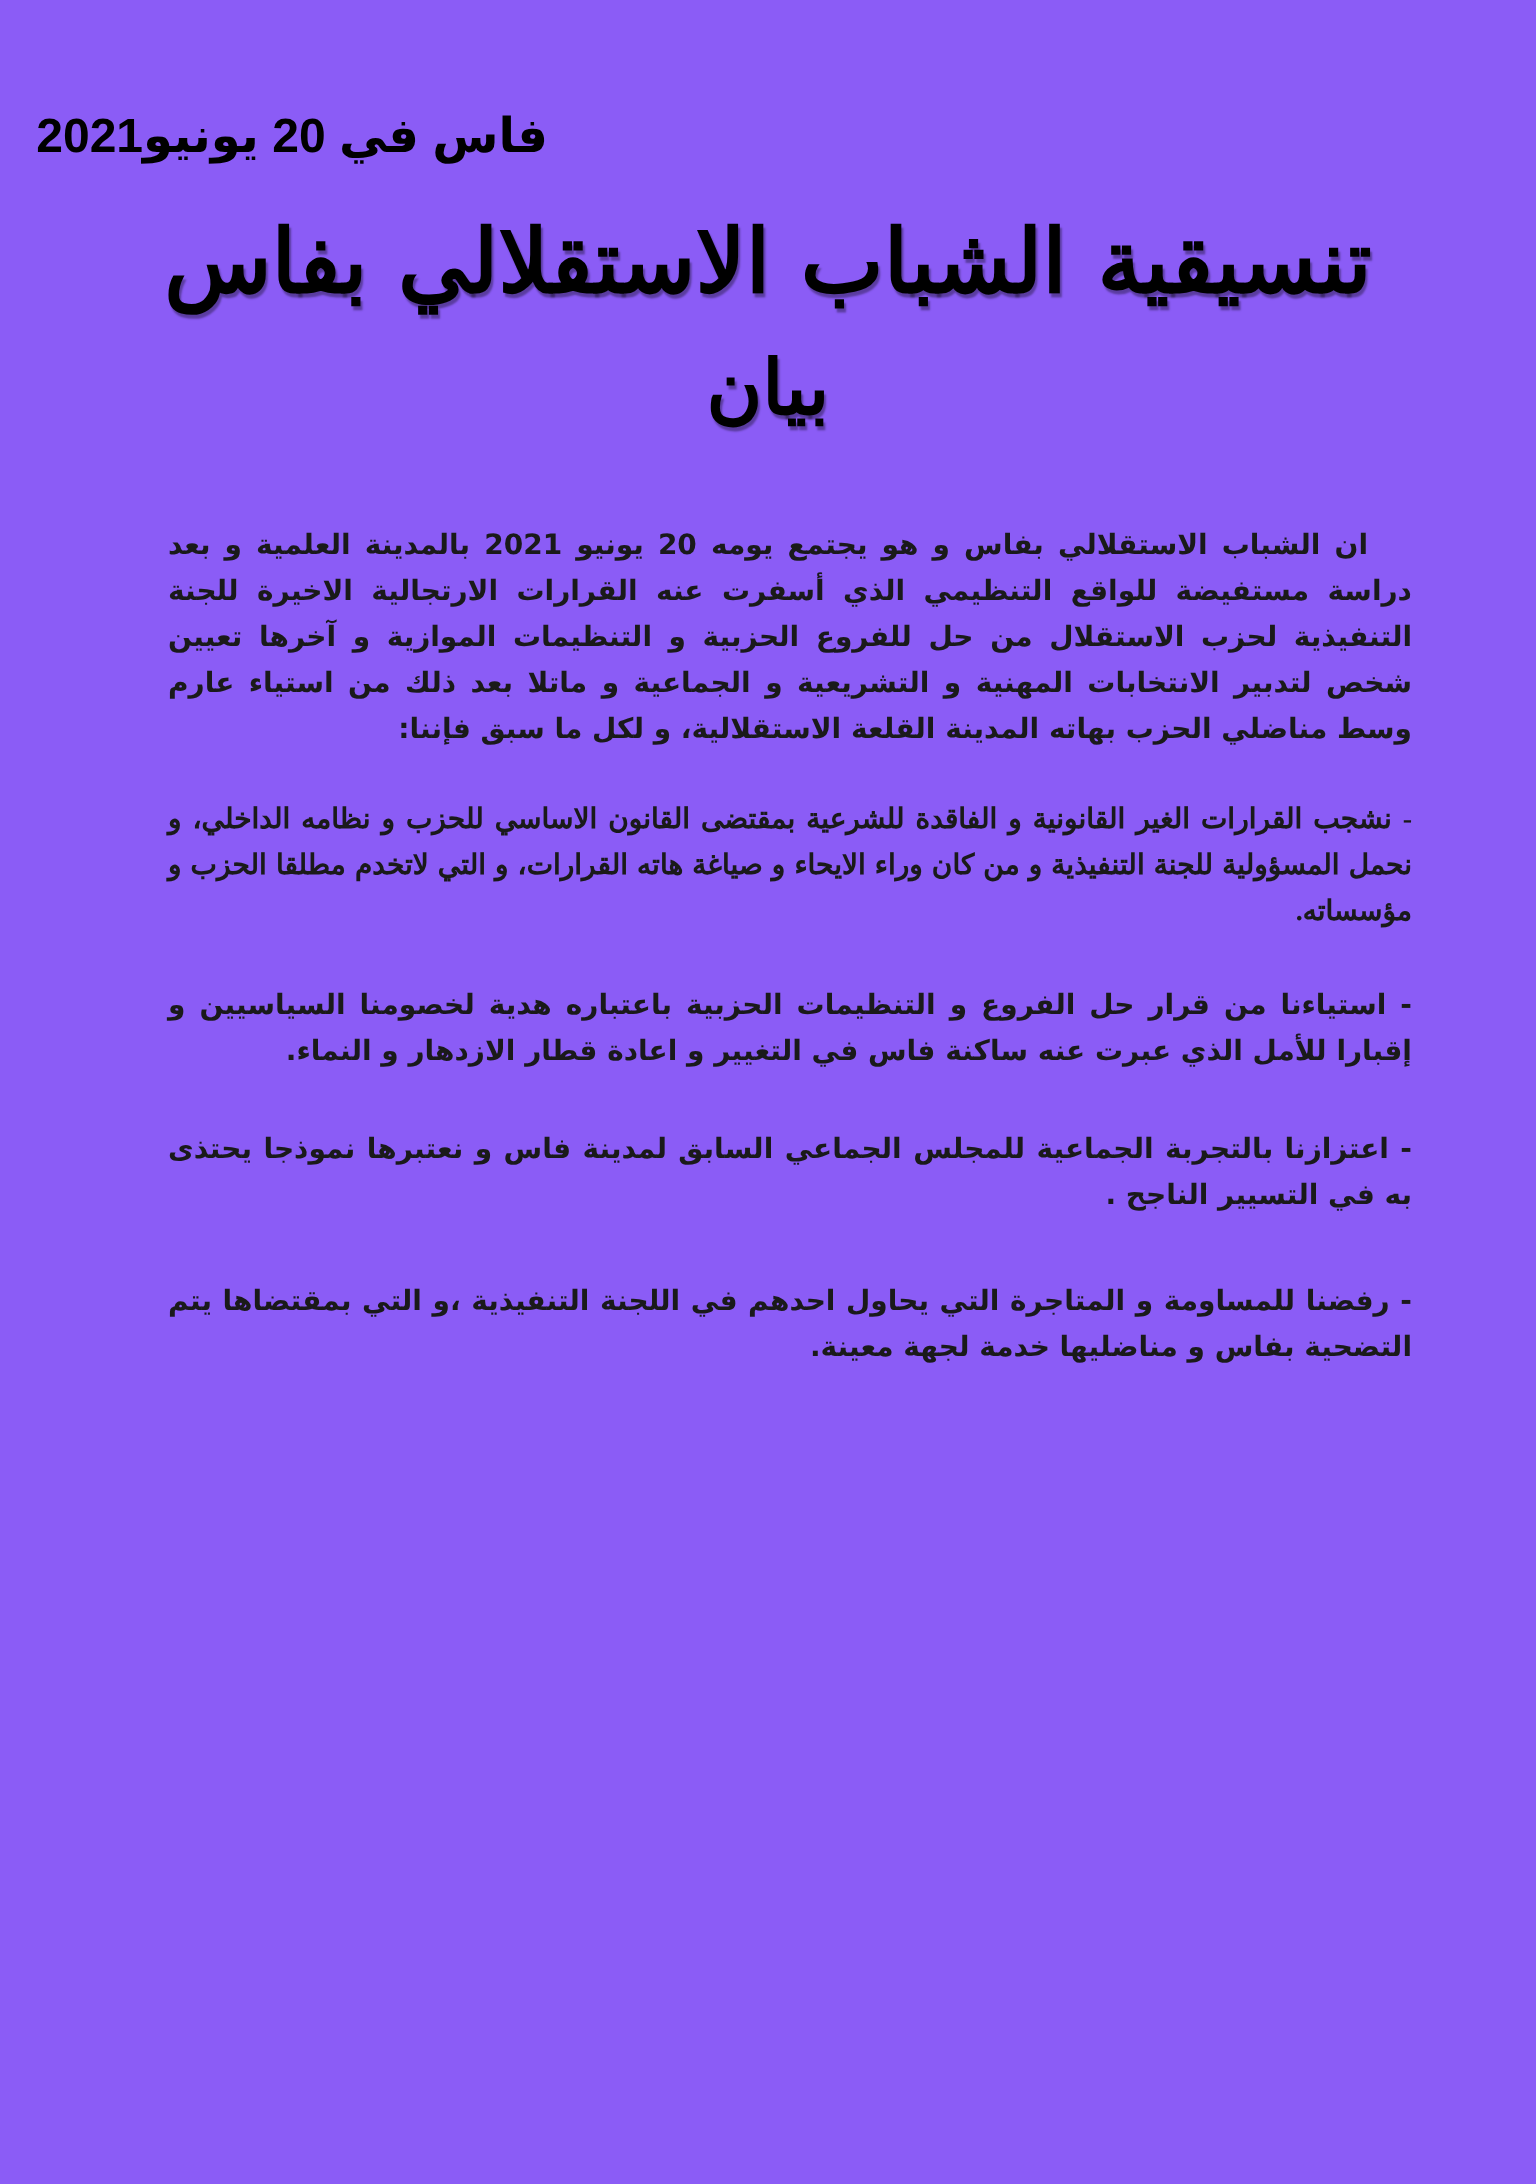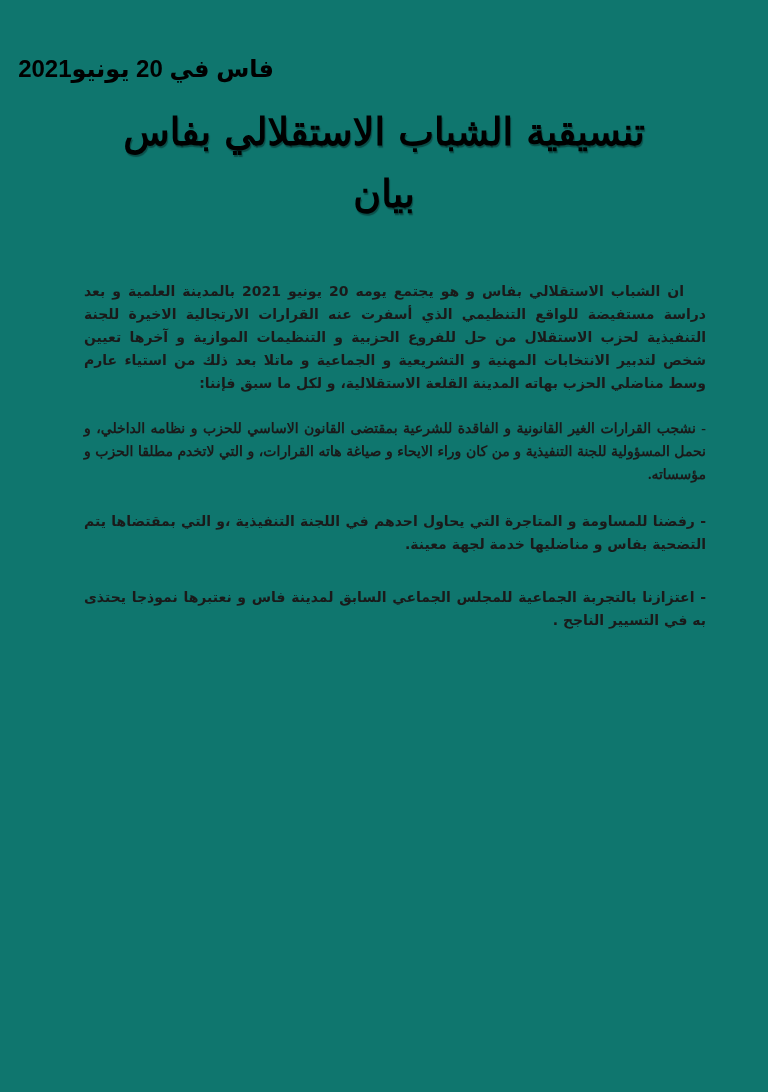"فاس في 20 يونيو2021" .page { background: #0f766e -> #8b5cf6 }
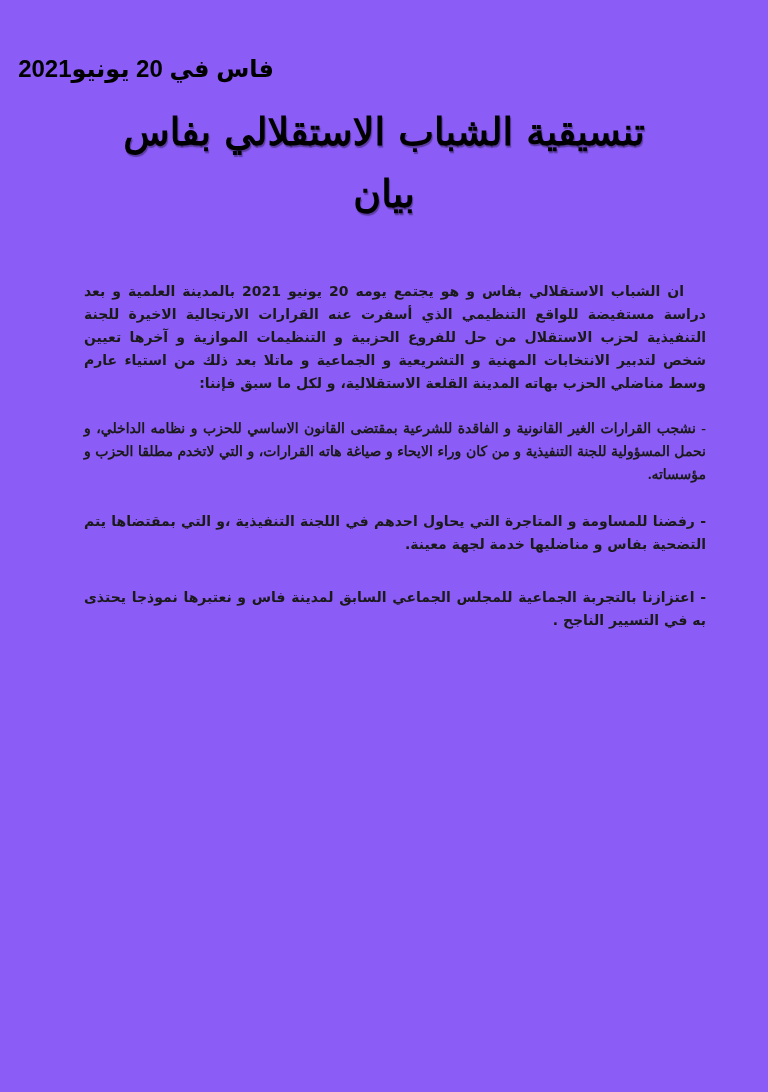"تنسيقية الشباب الاستقلالي بفاس" .title { font-size: 38px -> 44px }
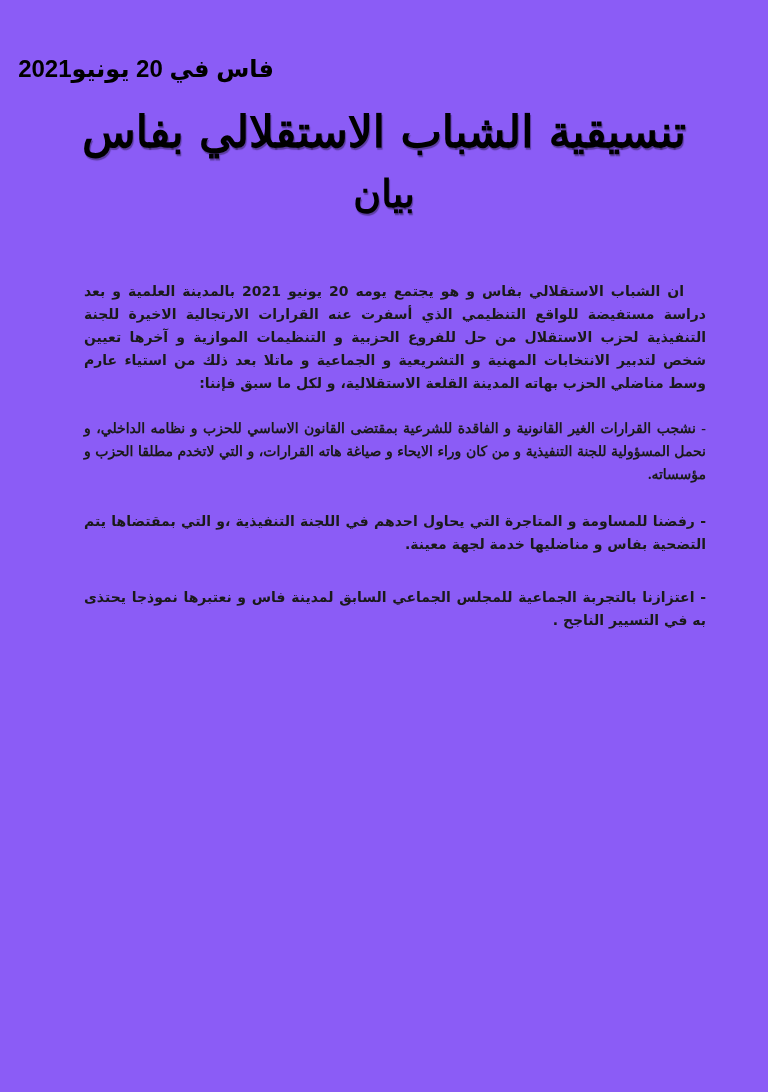"ان الشباب الاستقلالي بفاس و" .body-text { margin-top: 18px -> none }
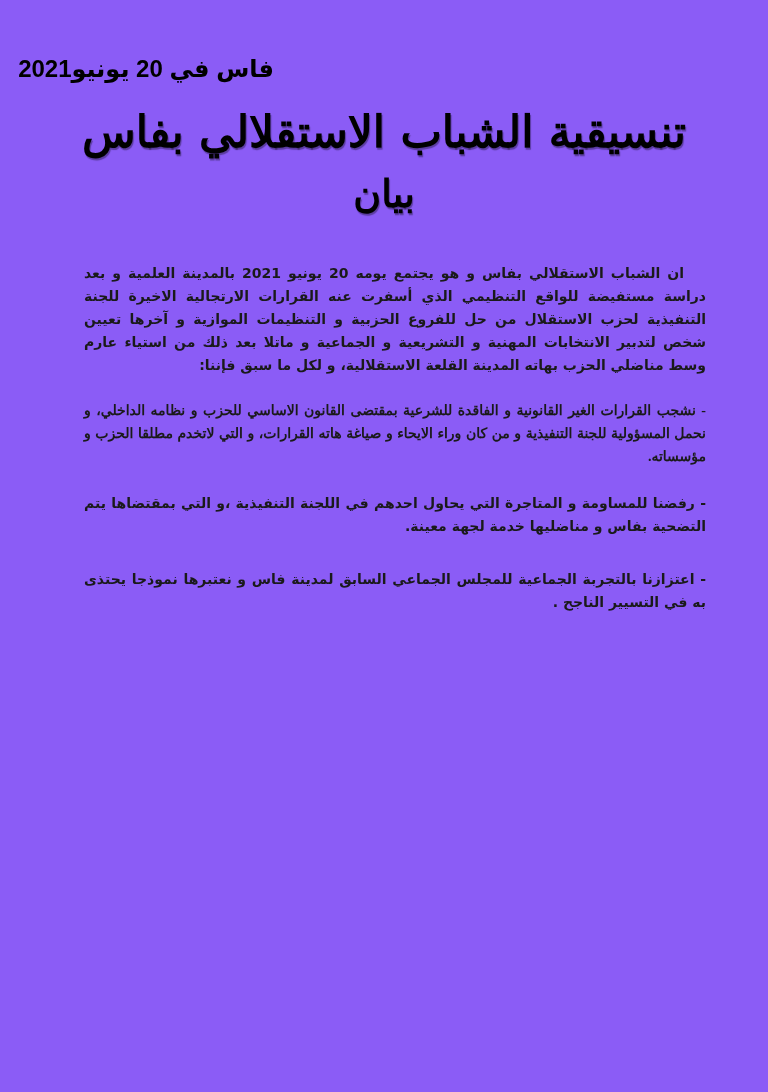"- استياءنا من قرار حل" p.para { html: none -> <p>- استياءنا من قرار حل الفروع و التنظيمات الحزبية باعتباره هدية لخصومنا السياسيين و إقبارا للأمل الذي عبرت عنه ساكنة فاس في التغيير و اعادة قطار الازدهار و النماء.</p> }
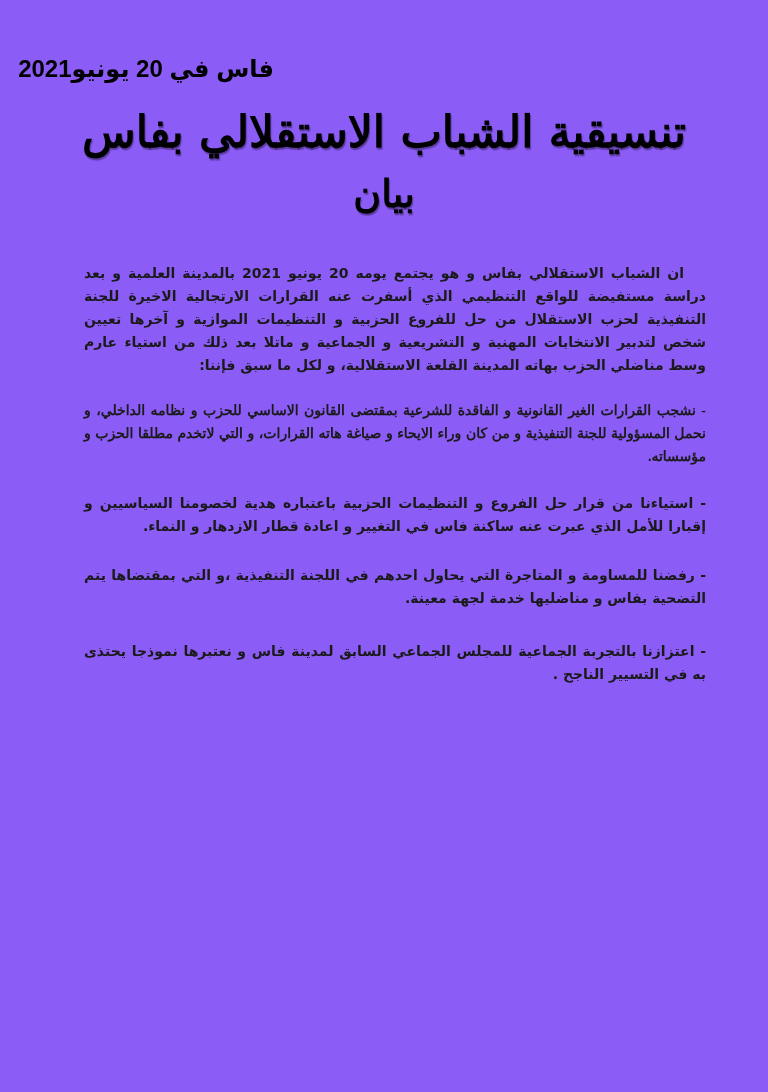"- رفضنا للمساومة و المتاجرة" p.para { order: before "- اعتزازنا بالتجربة الجماعية للمجلس" -> after "- اعتزازنا بالتجربة الجماعية للمجلس" }
